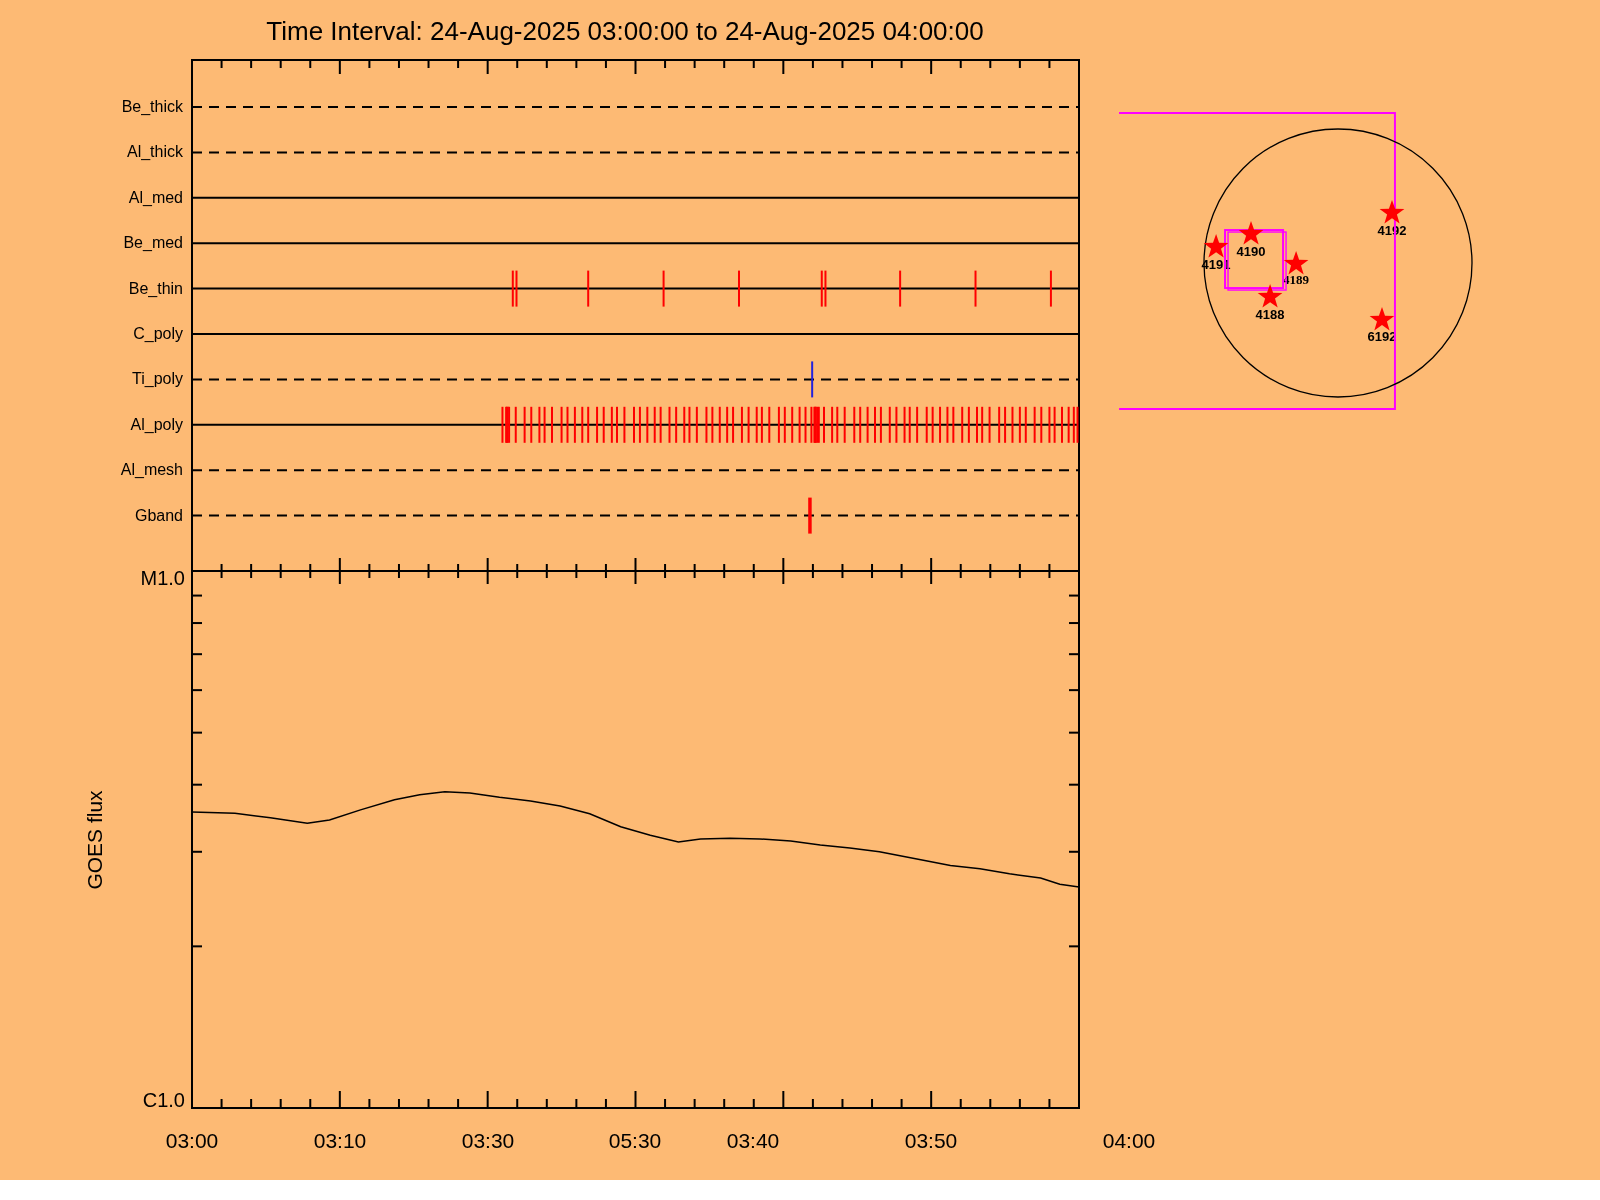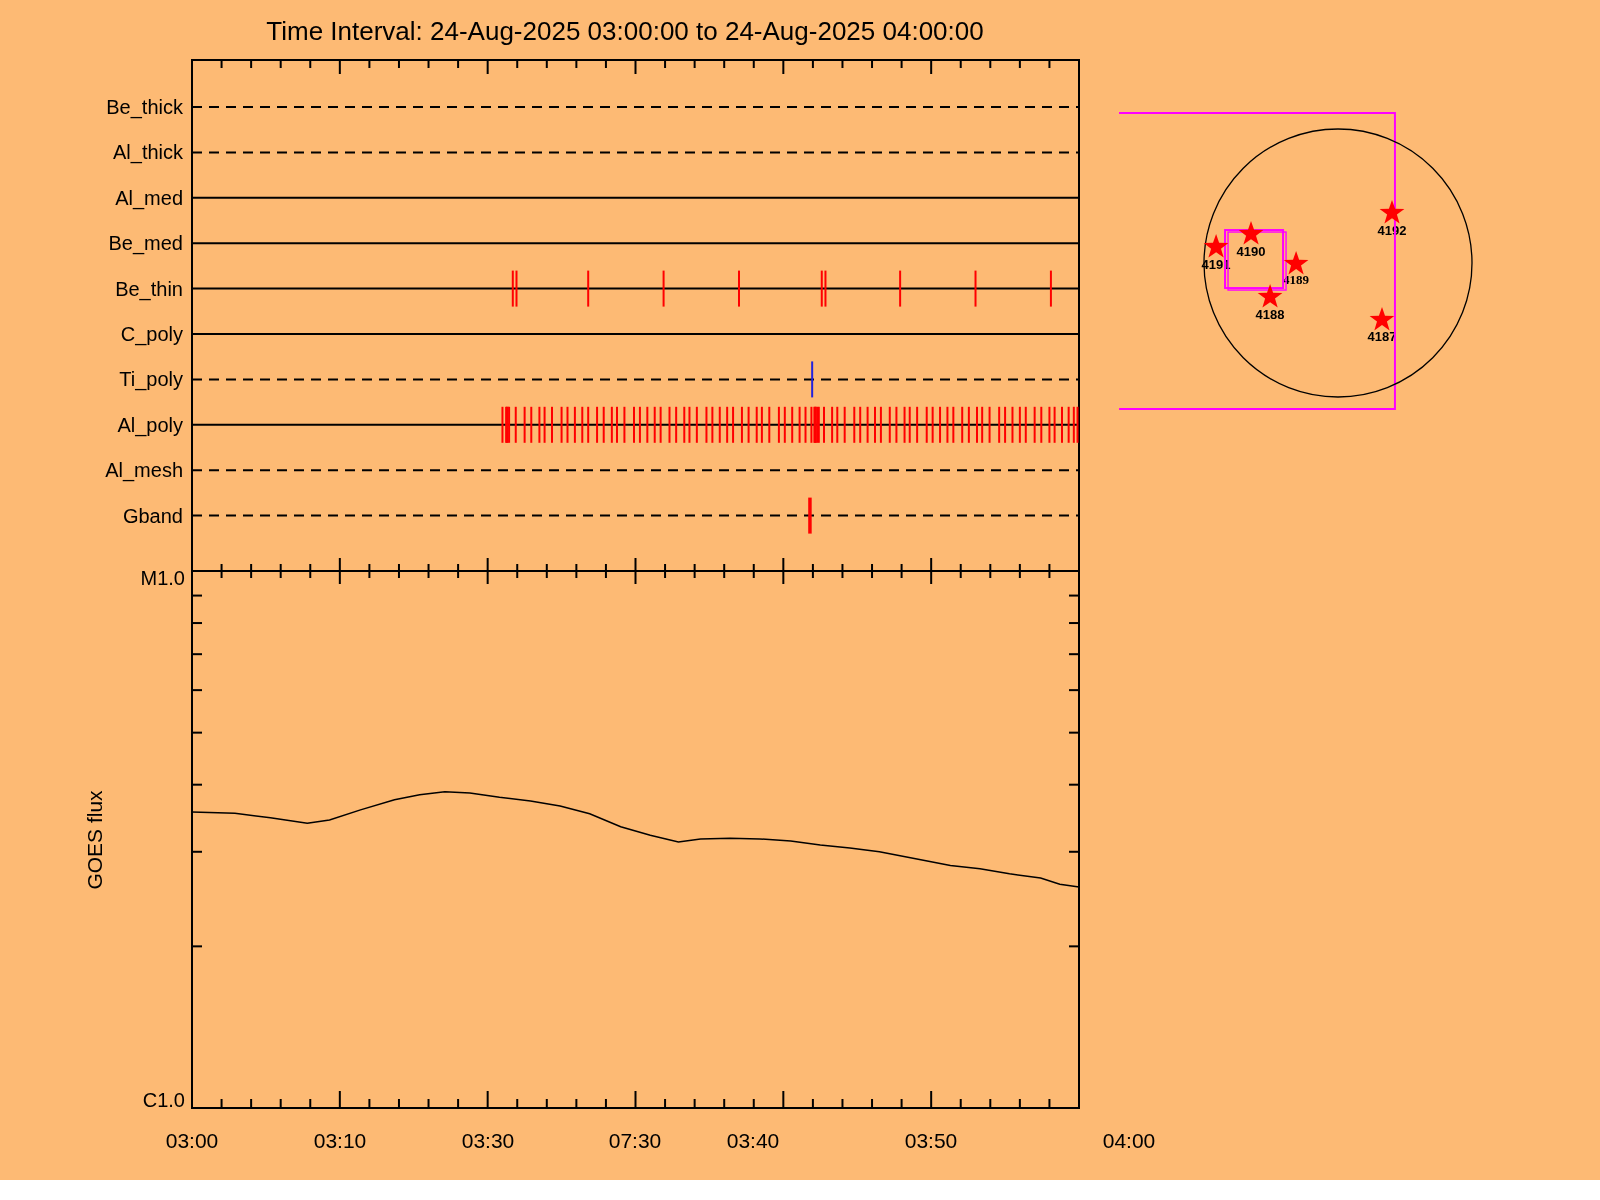"Be_thick" .flabel { font-size: 20px -> 16px }
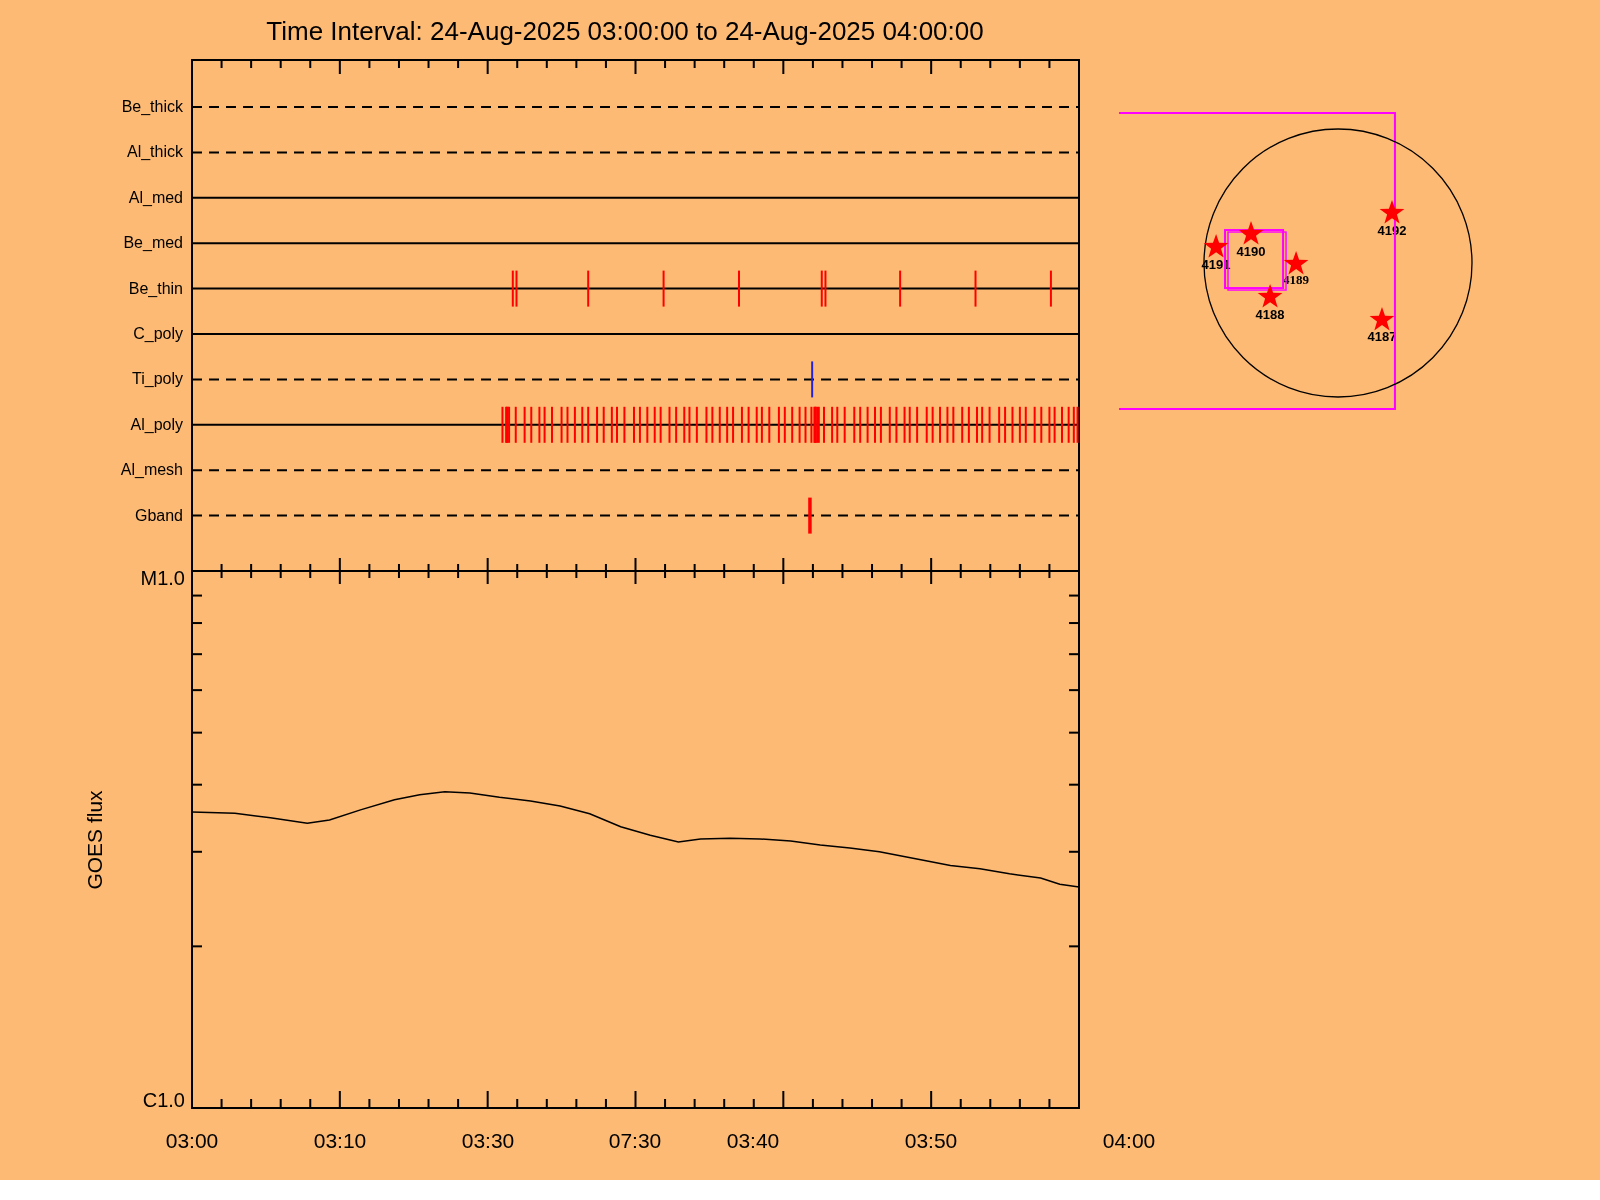"4187" div.arlabel { text: 4187 -> 6192 }
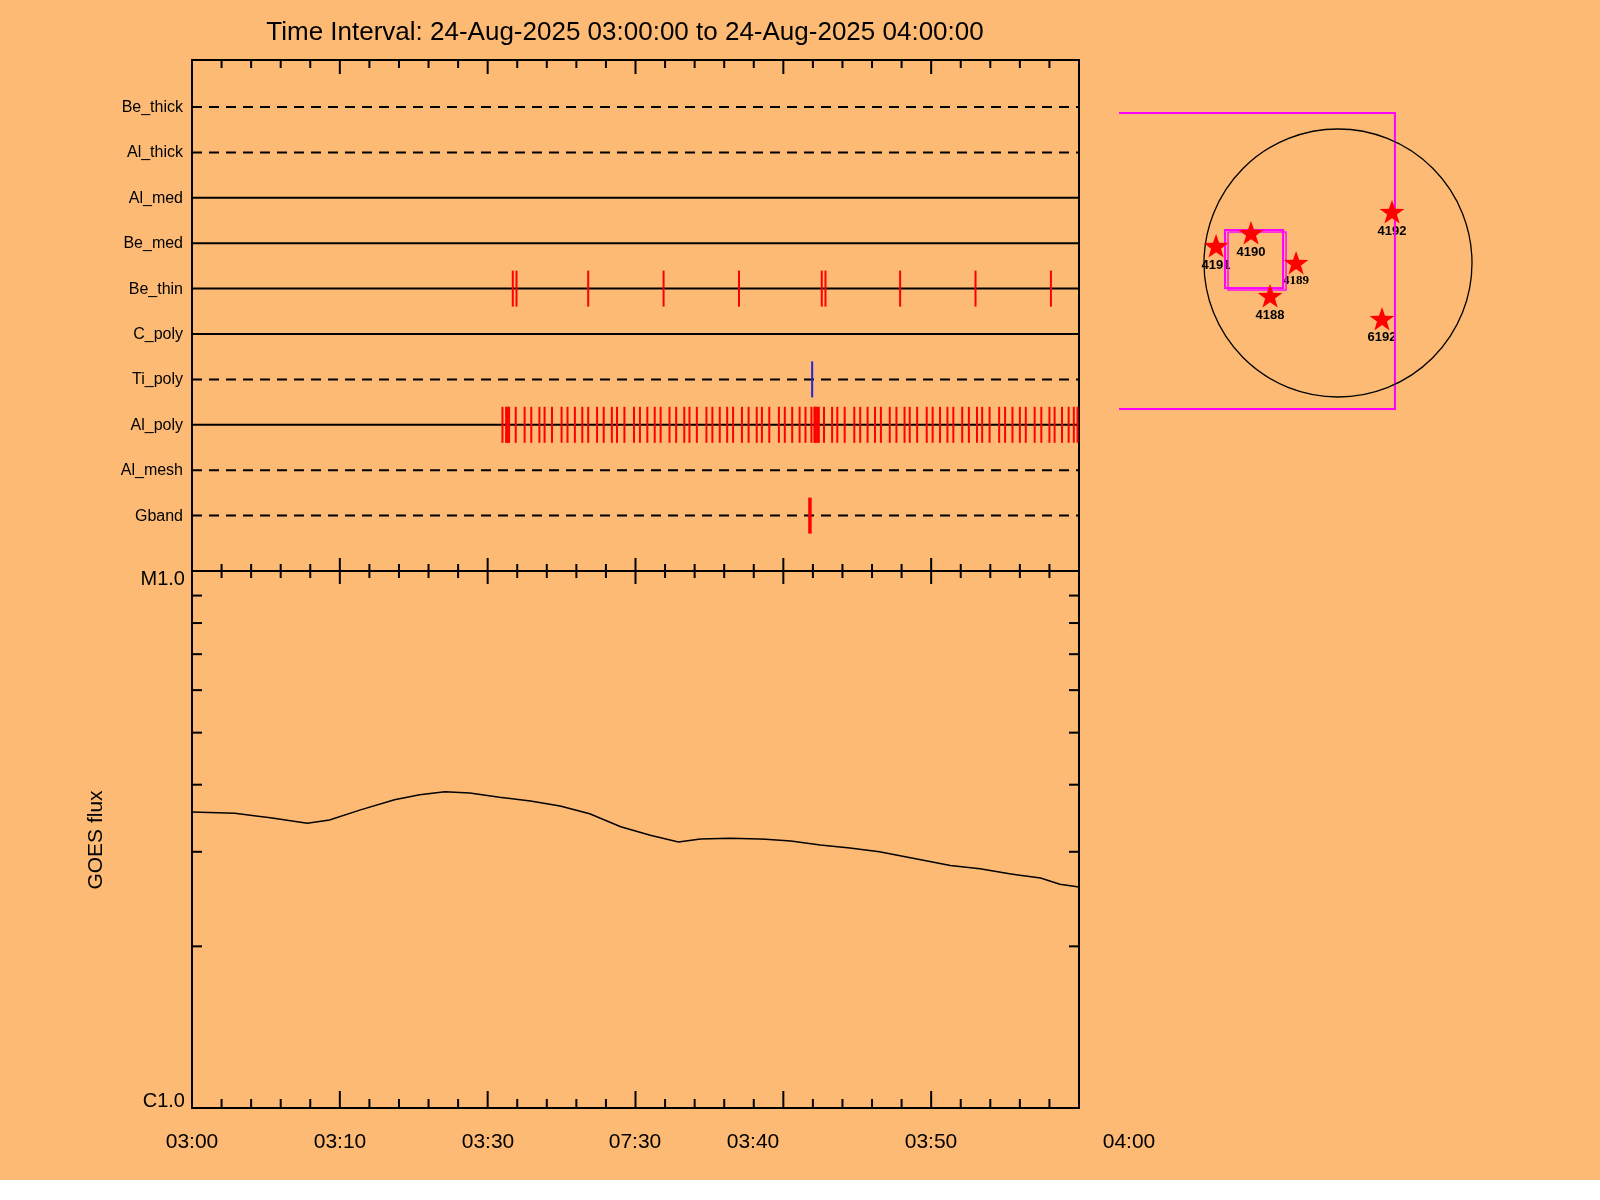"07:30" div.xlab { text: 07:30 -> 05:30 }
